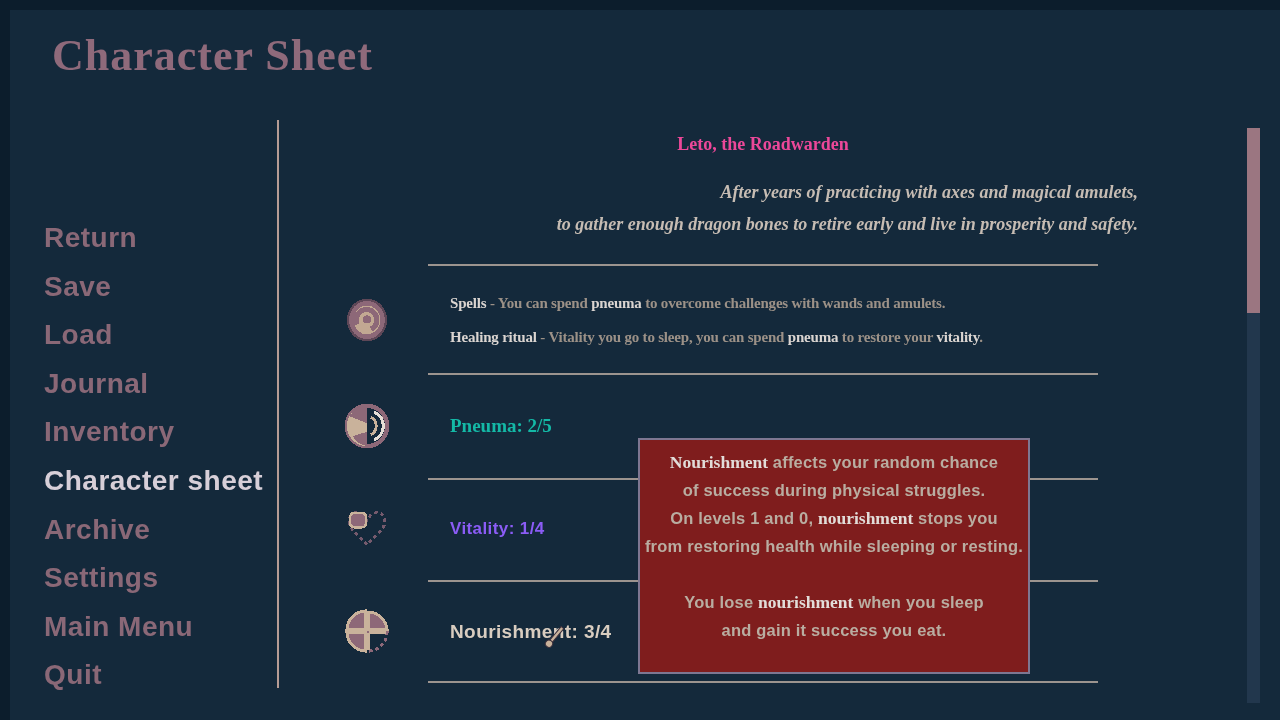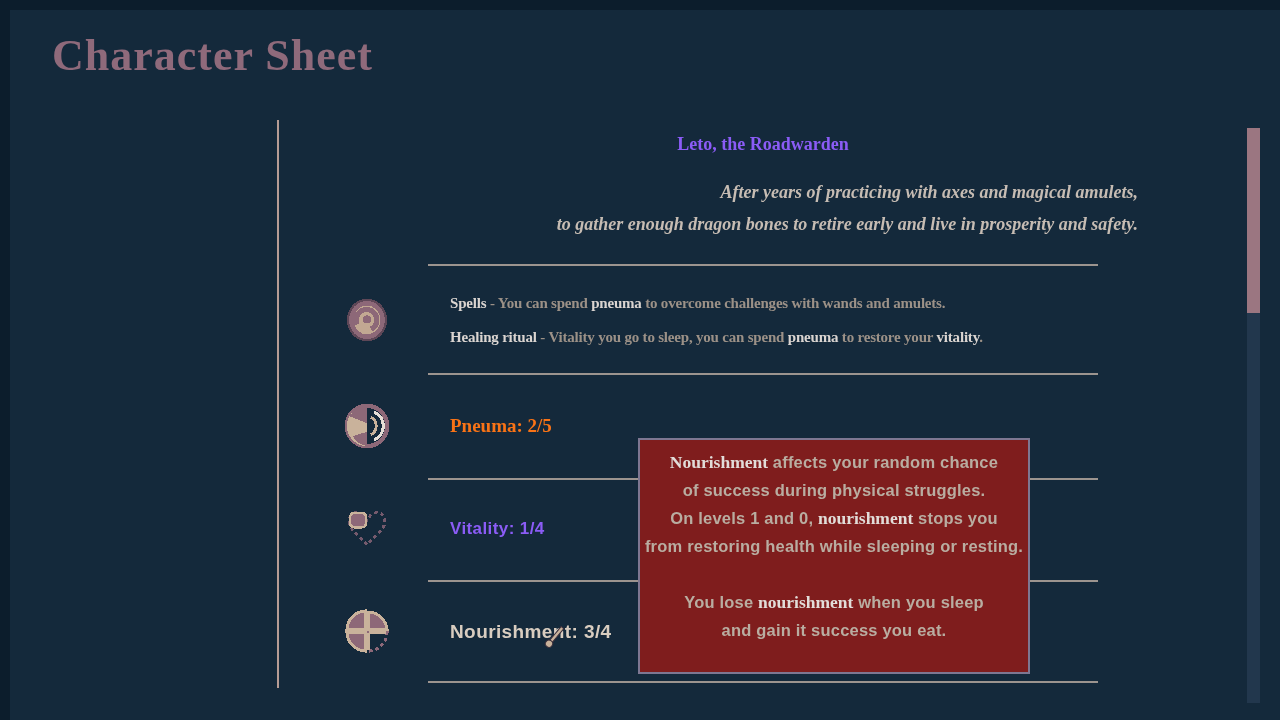"Leto, the Roadwarden" .char-name { color: #8b5cf6 -> #ec4899 }
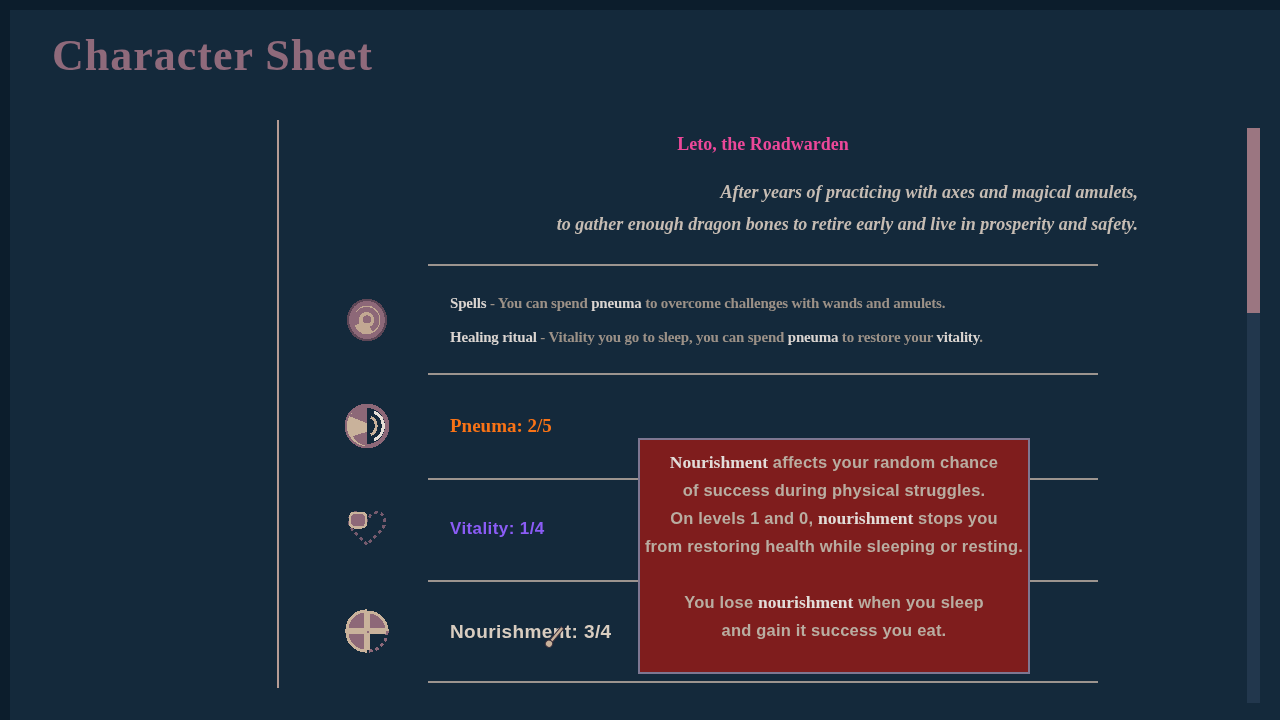"Return" nav.menu { html: none -> <nav> <div>Return</div> <div>Save</div> <div>Load</div> <div>Journal</div> <div>Inventory</div> <div>Character sheet</div> <div>Archive</div> <div>Settings</div> <div>Main Menu</div> <div>Quit</div> </nav> }
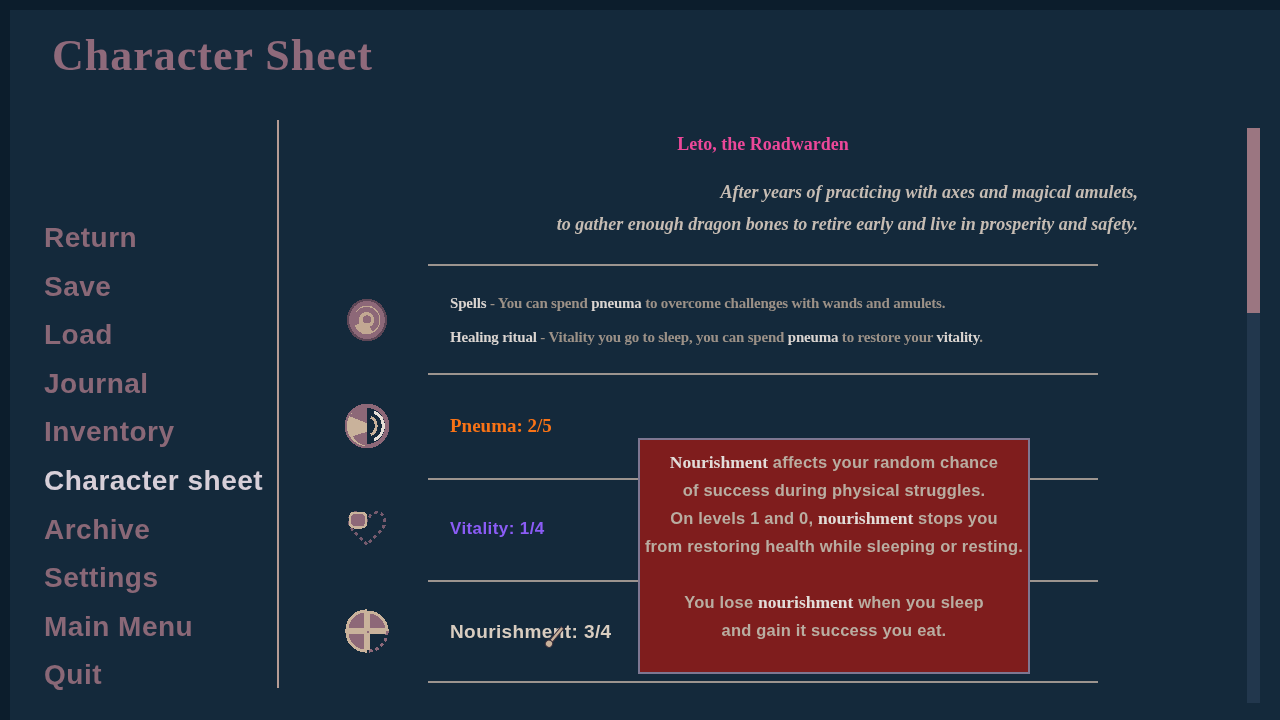"Pneuma: 2/5" .label-pneuma { color: #f97316 -> #14b8a6 }
